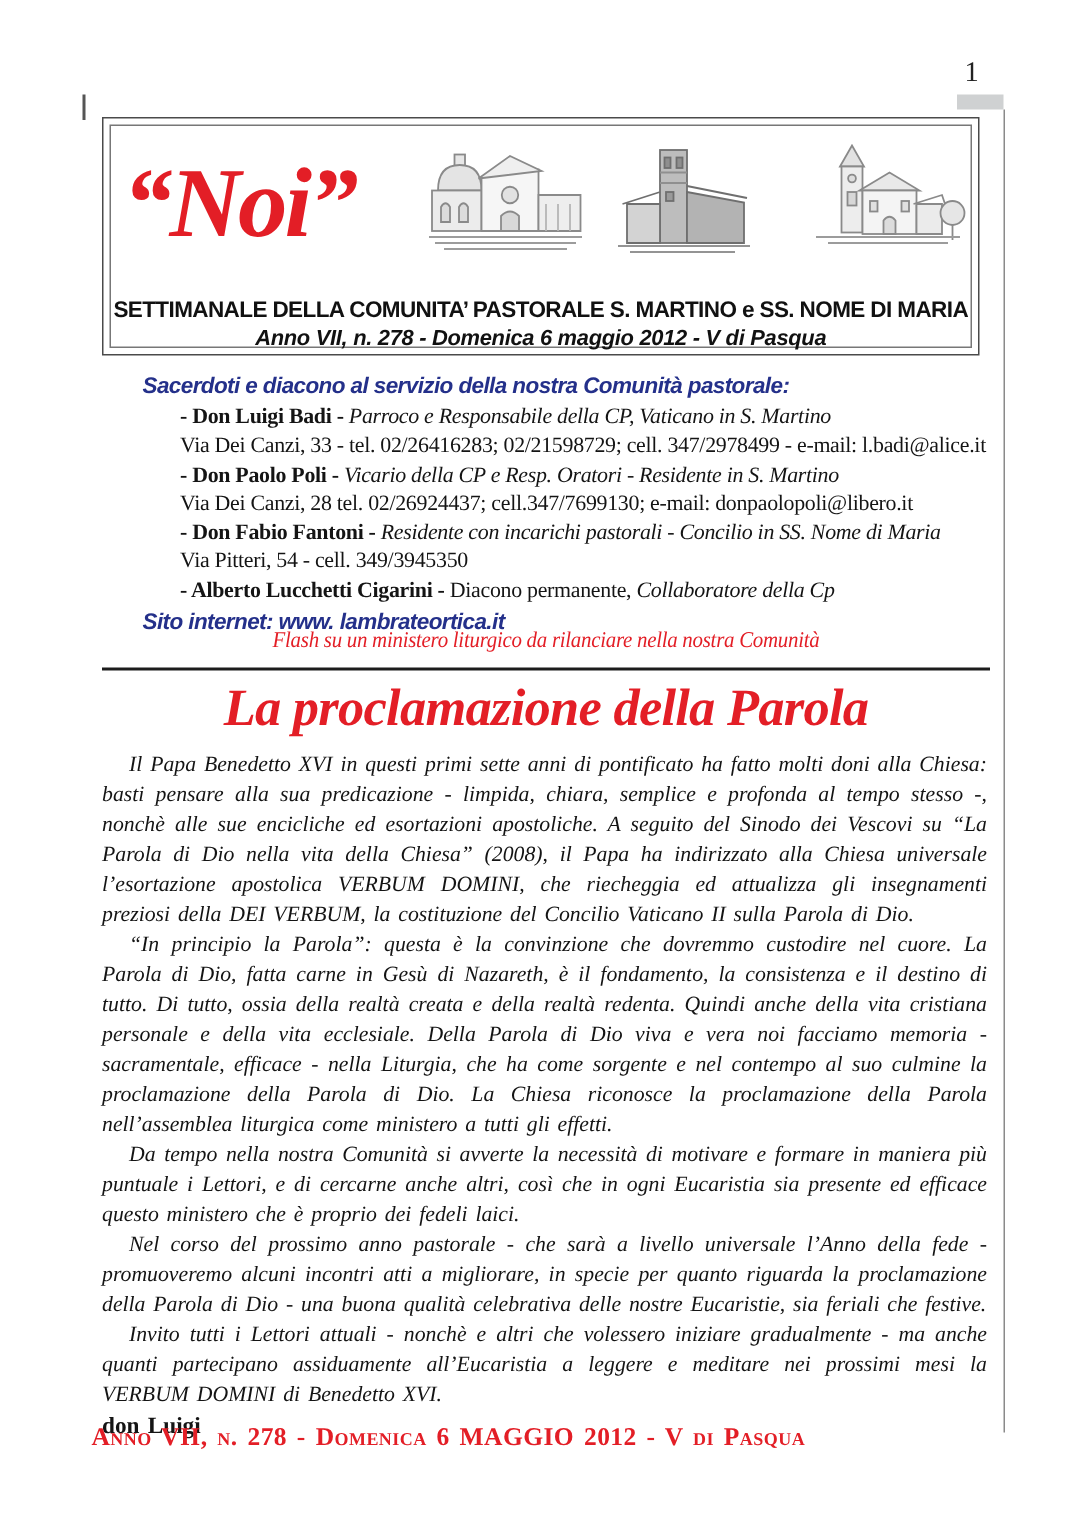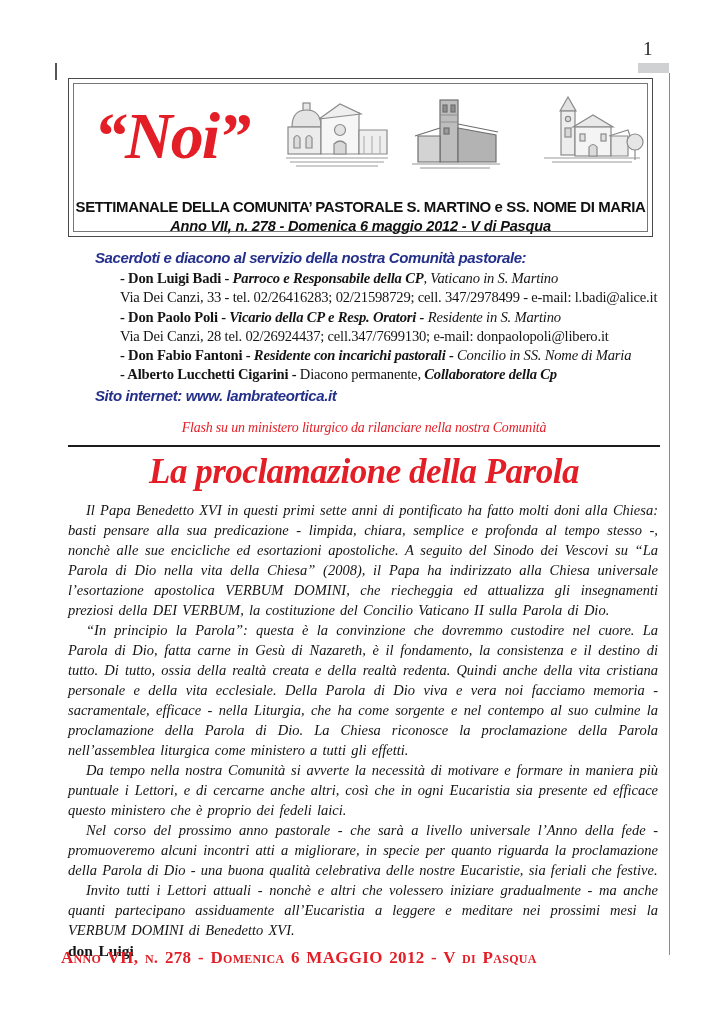"“Noi”" .logo { left: 20px -> 8px }
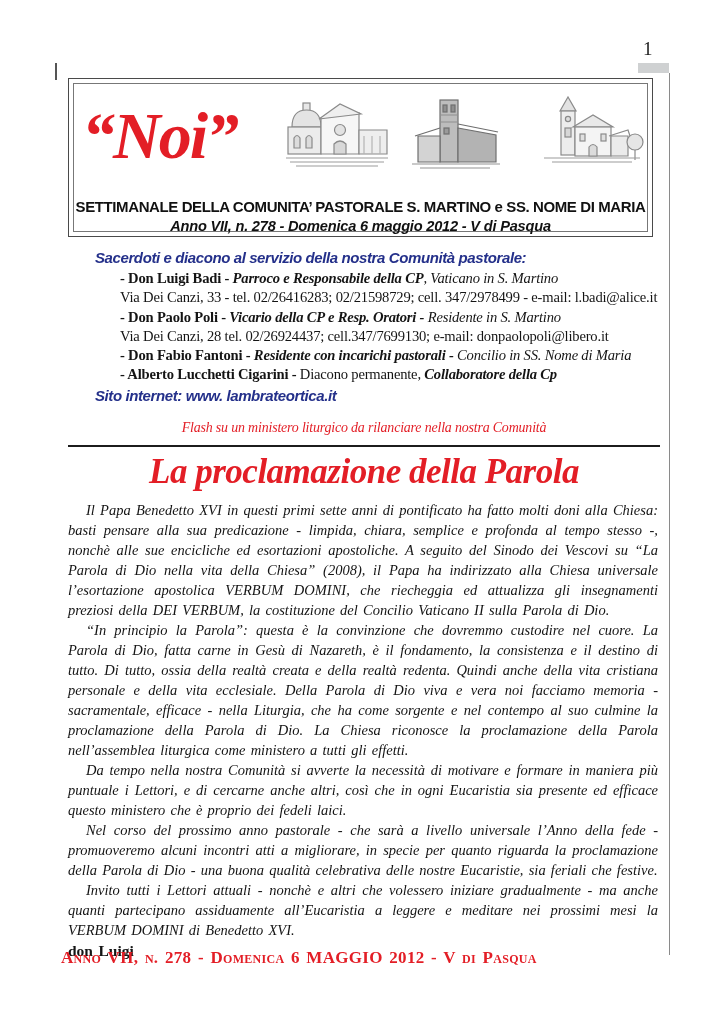"Parroco e Responsabile della CP" .c-role { font-weight: bold -> normal }
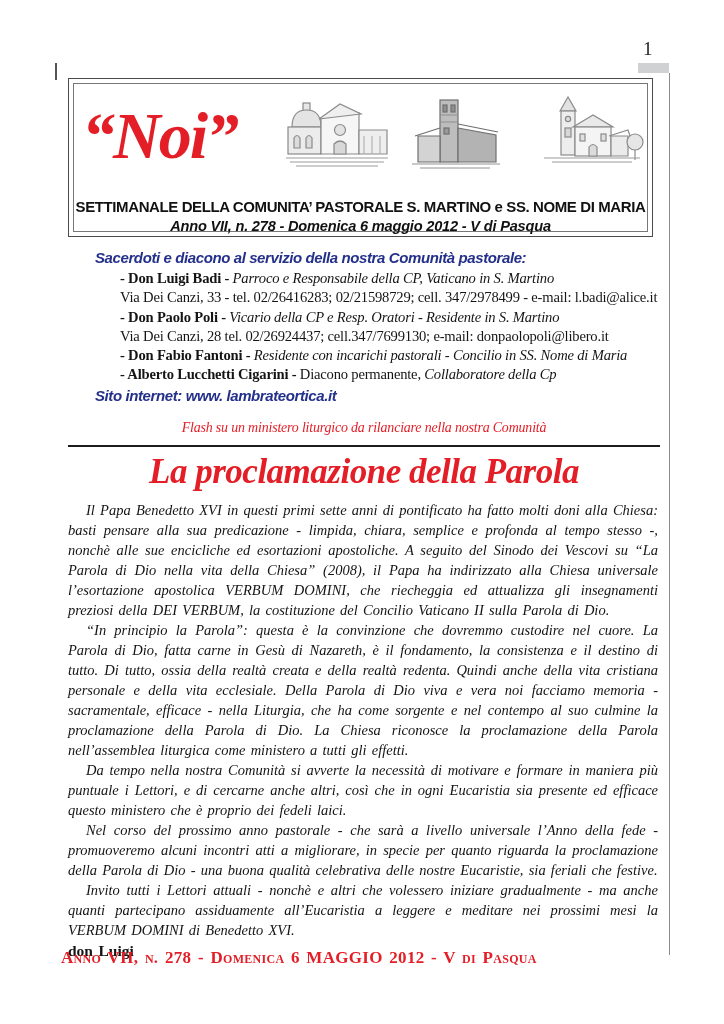"Via Pitteri, 54 - cell." div { html: none -> <div>Via Pitteri, 54 - cell. 349/3945350</div> }
